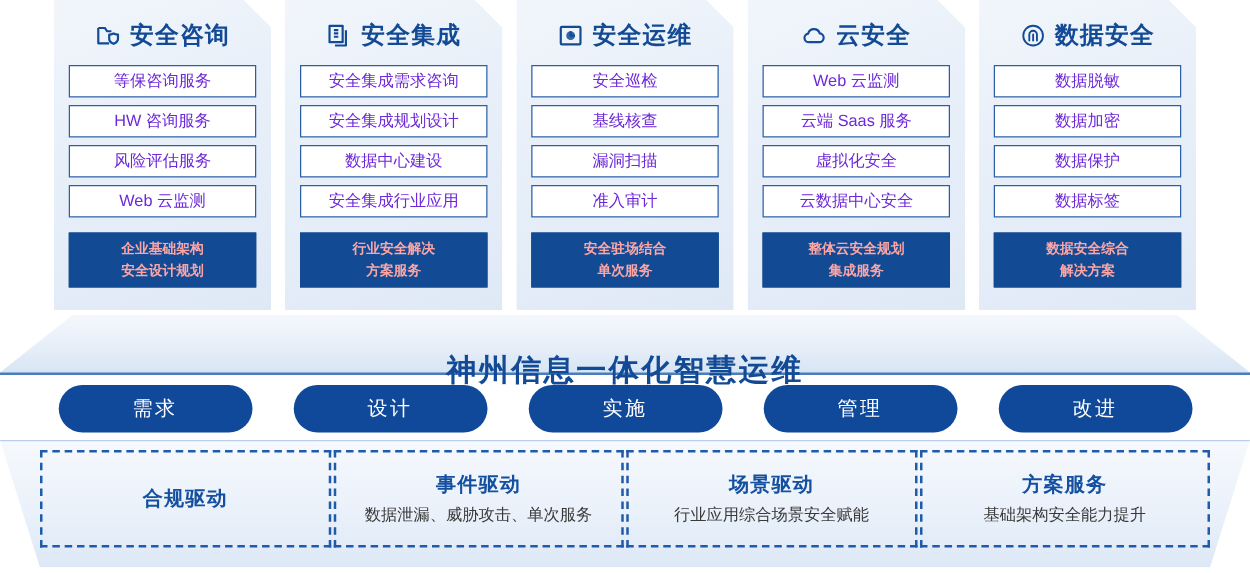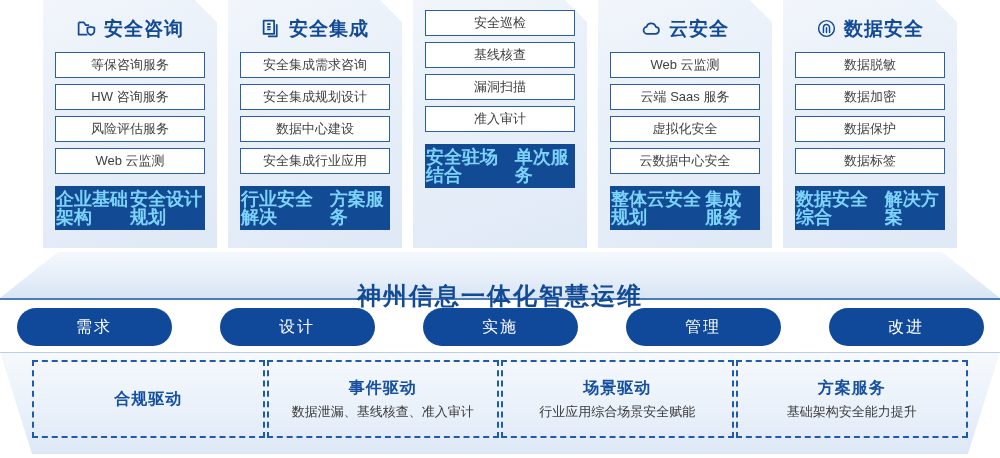"安全运维" div.card-head { html: none -> <div> <span> <svg> <rect></rect> <path></path> <circle></circle> </svg> </span> <span>安全运维</span> </div> }
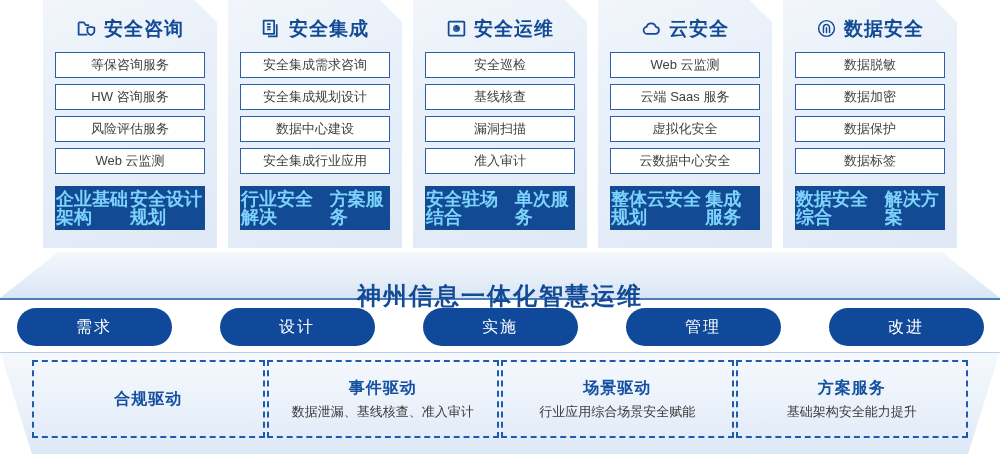"等保咨询服务" .item { color: #404040 -> #6d28d9 }
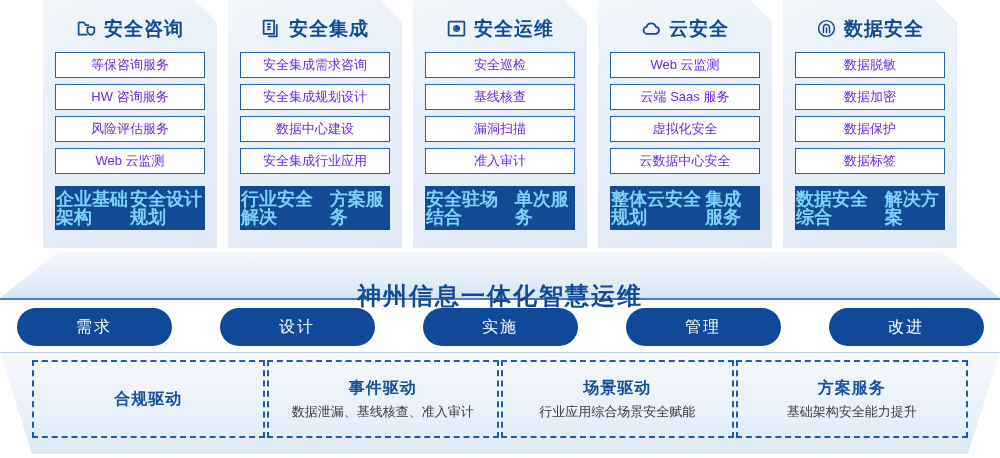"企业基础架构" .item-solid { color: #7dd3fc -> #fca5a5; flex-direction: row -> column; font-size: 18px -> 11px }
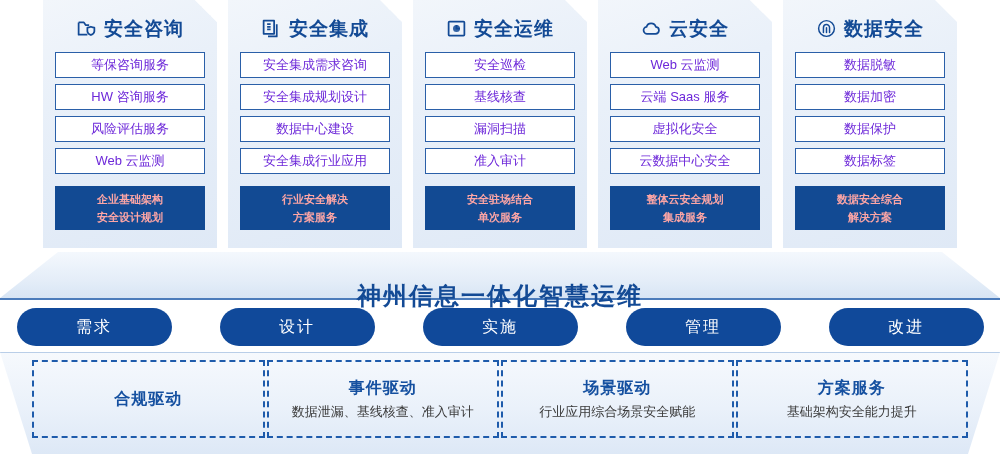"需求" .pills { gap: 48px -> 33px }
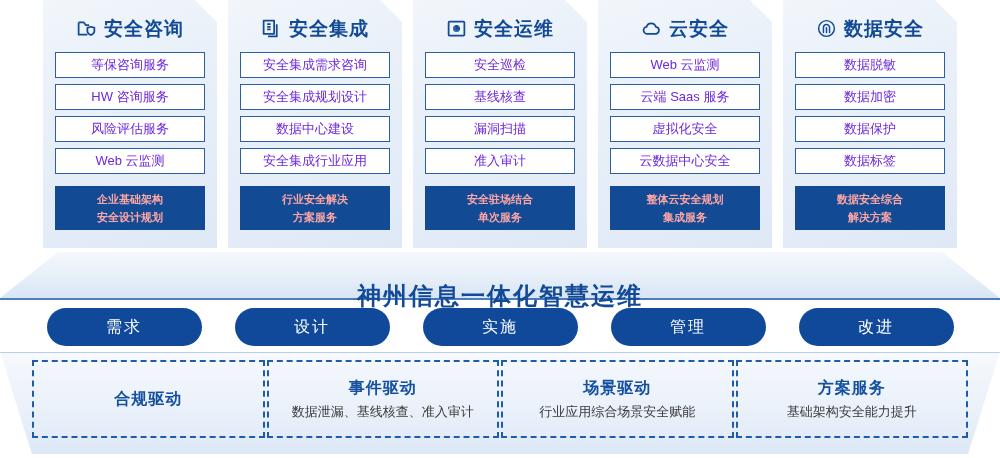"数据泄漏、基线核查、准入审计" div.dsub { text: 基线核查、准入审计 -> 威胁攻击、单次服务 }
